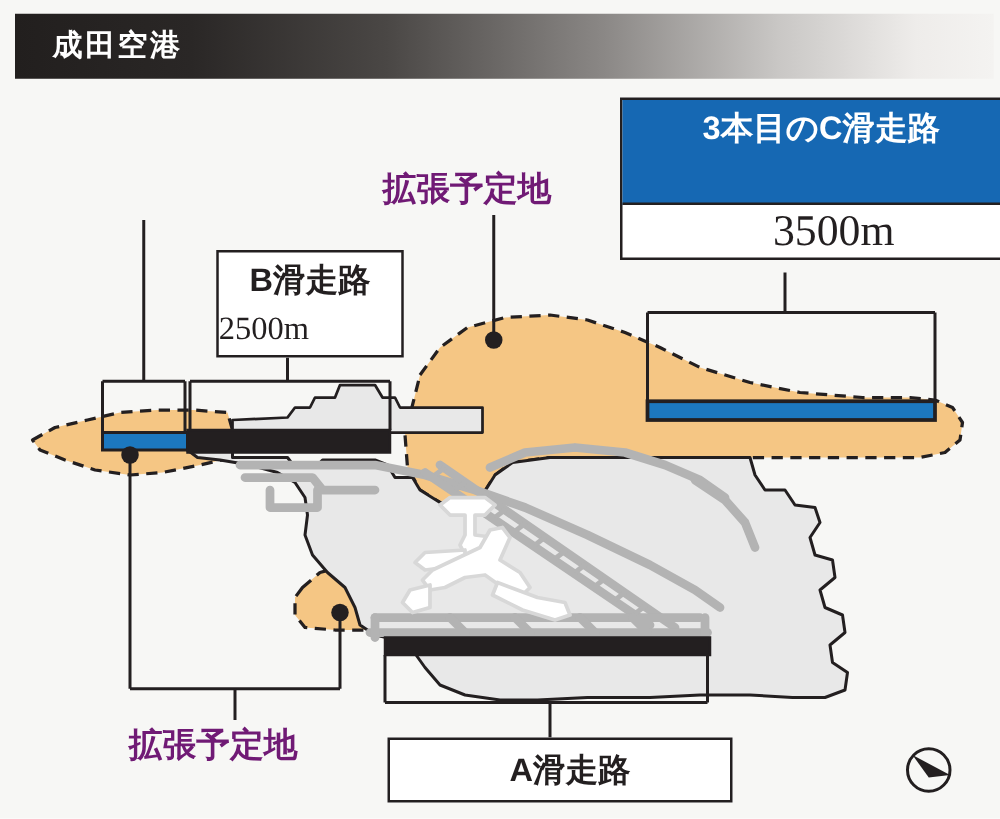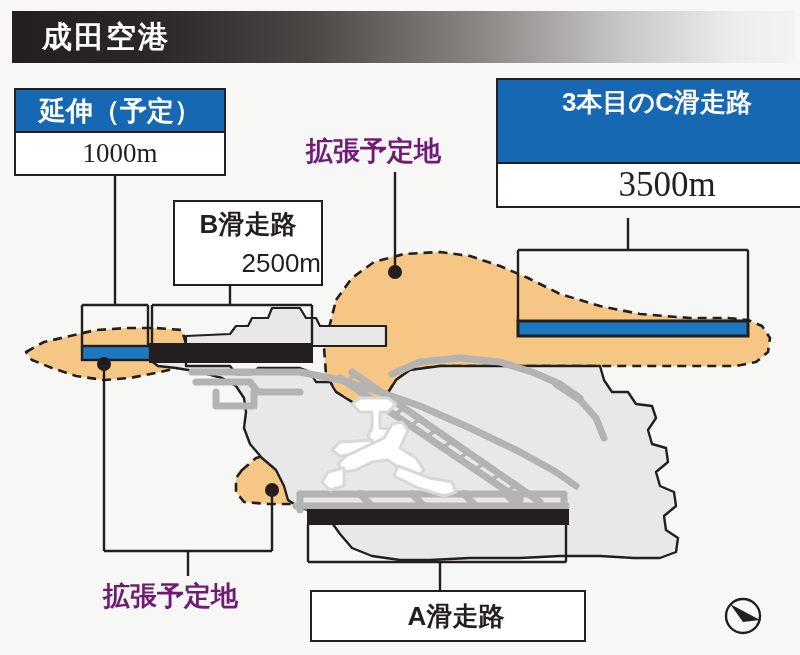"成田空港" #title-text { font-size: 30px -> 24px }
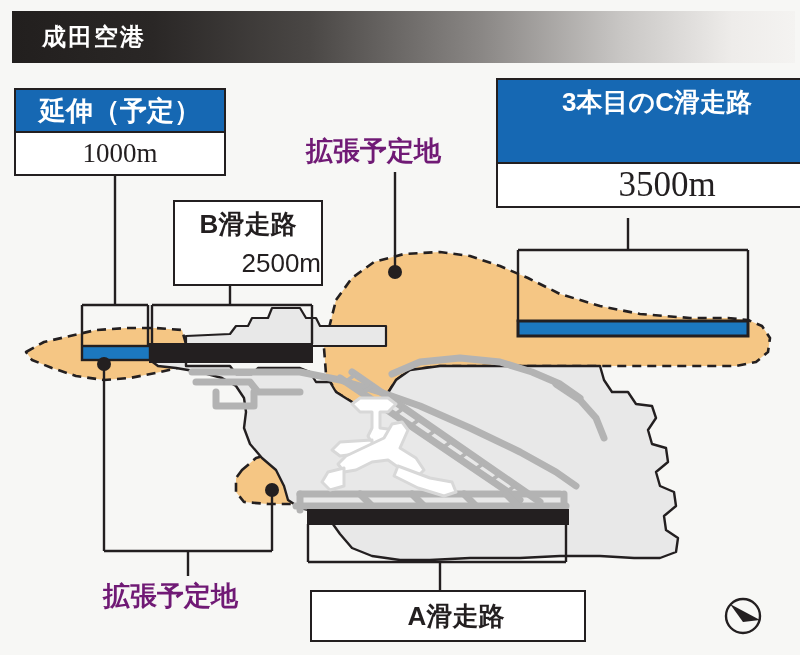"延伸（予定）" div.box { html: <div> <div>延伸（予定）</div> <div>1000m</div> </div> -> none }
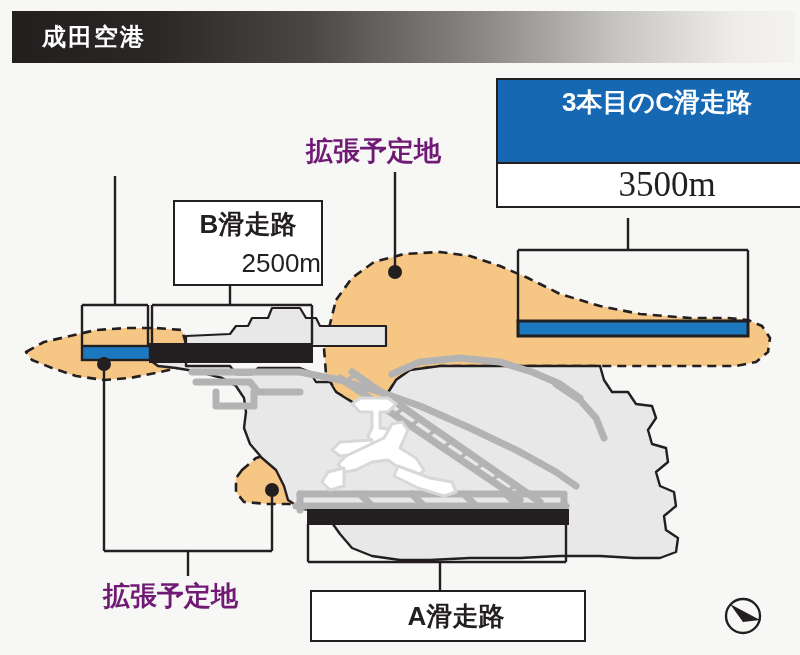"2500m" #box-b-runway .rw-len { font-family: Liberation Sans, sans-serif -> Liberation Serif, serif; text-align: right -> left }
